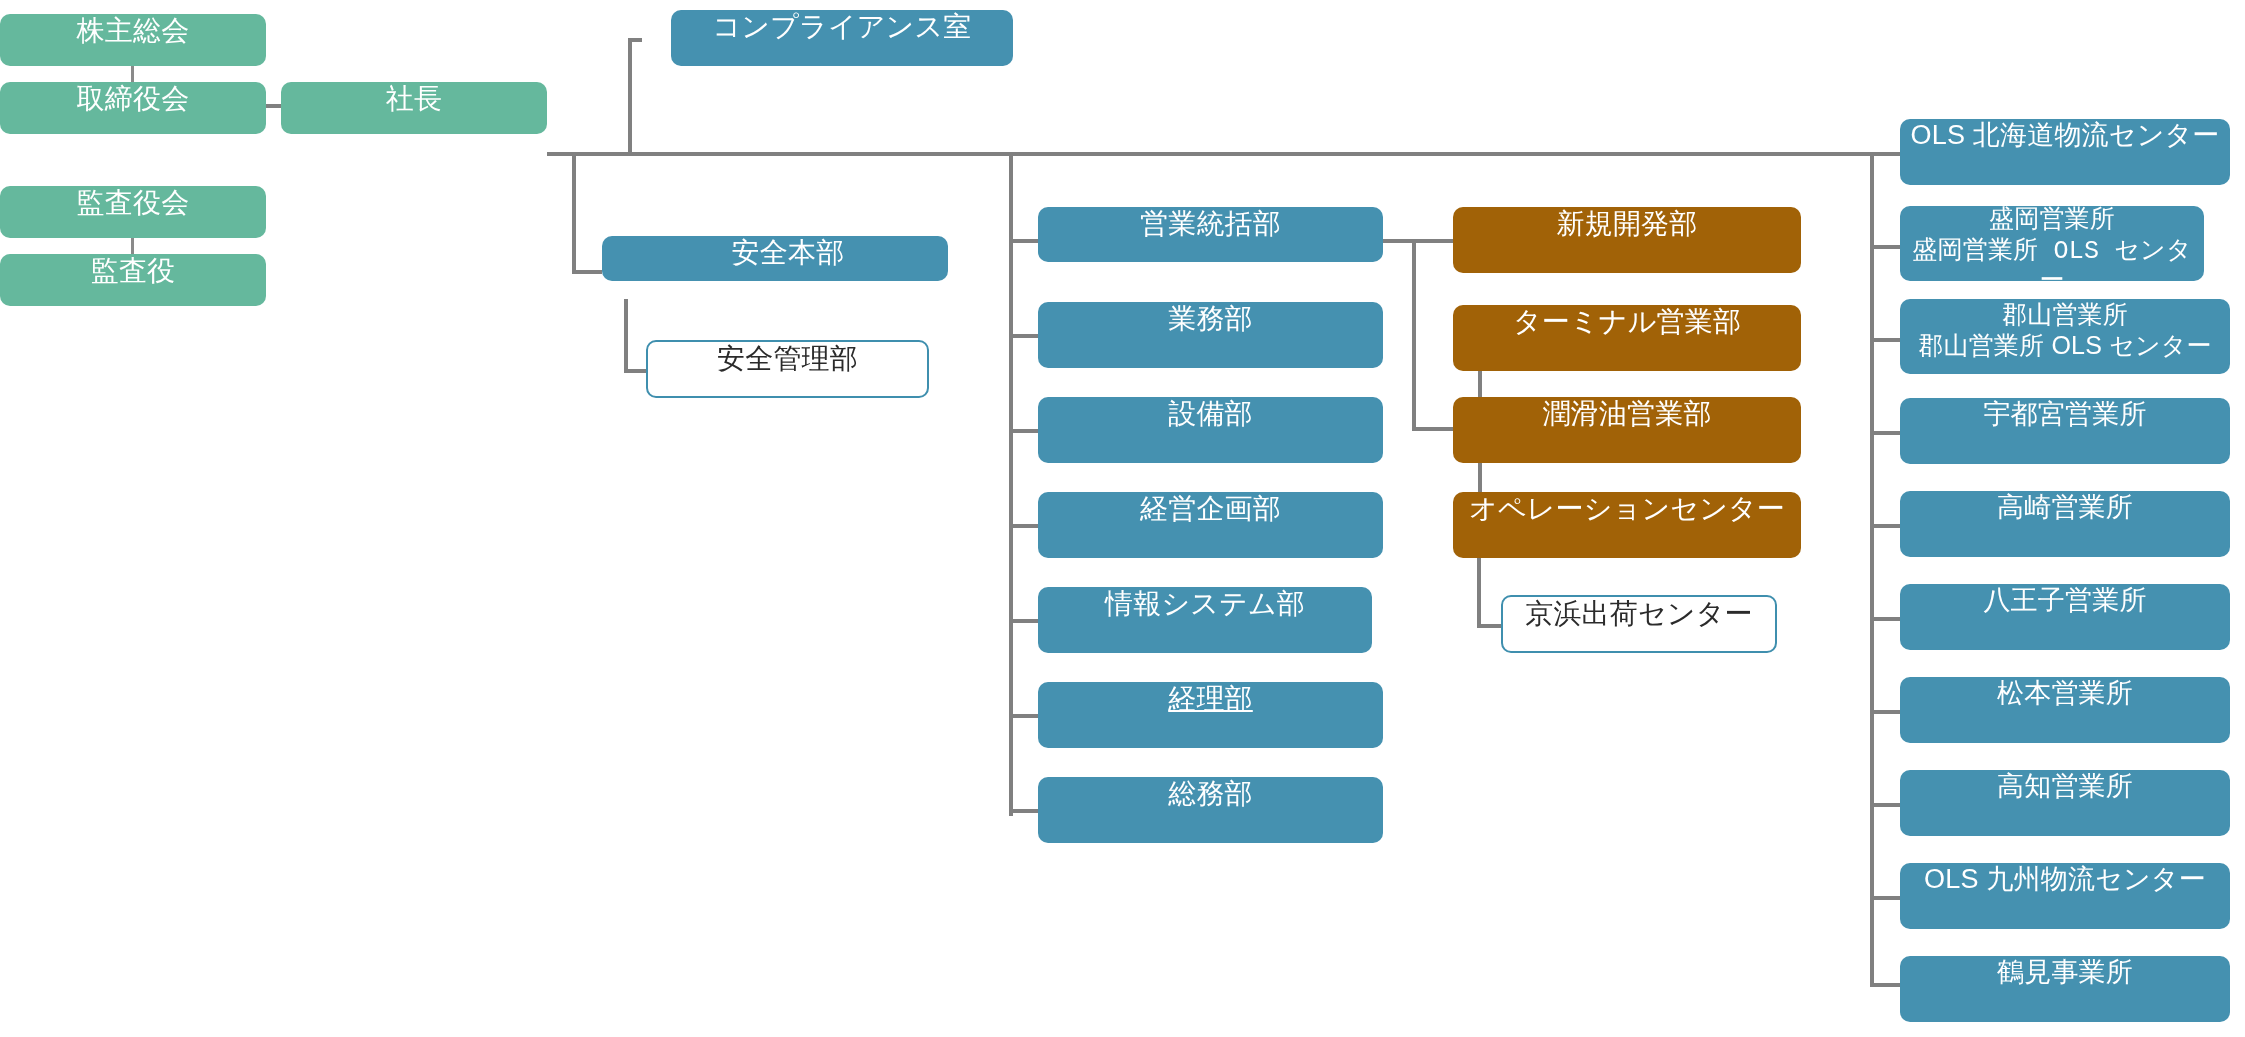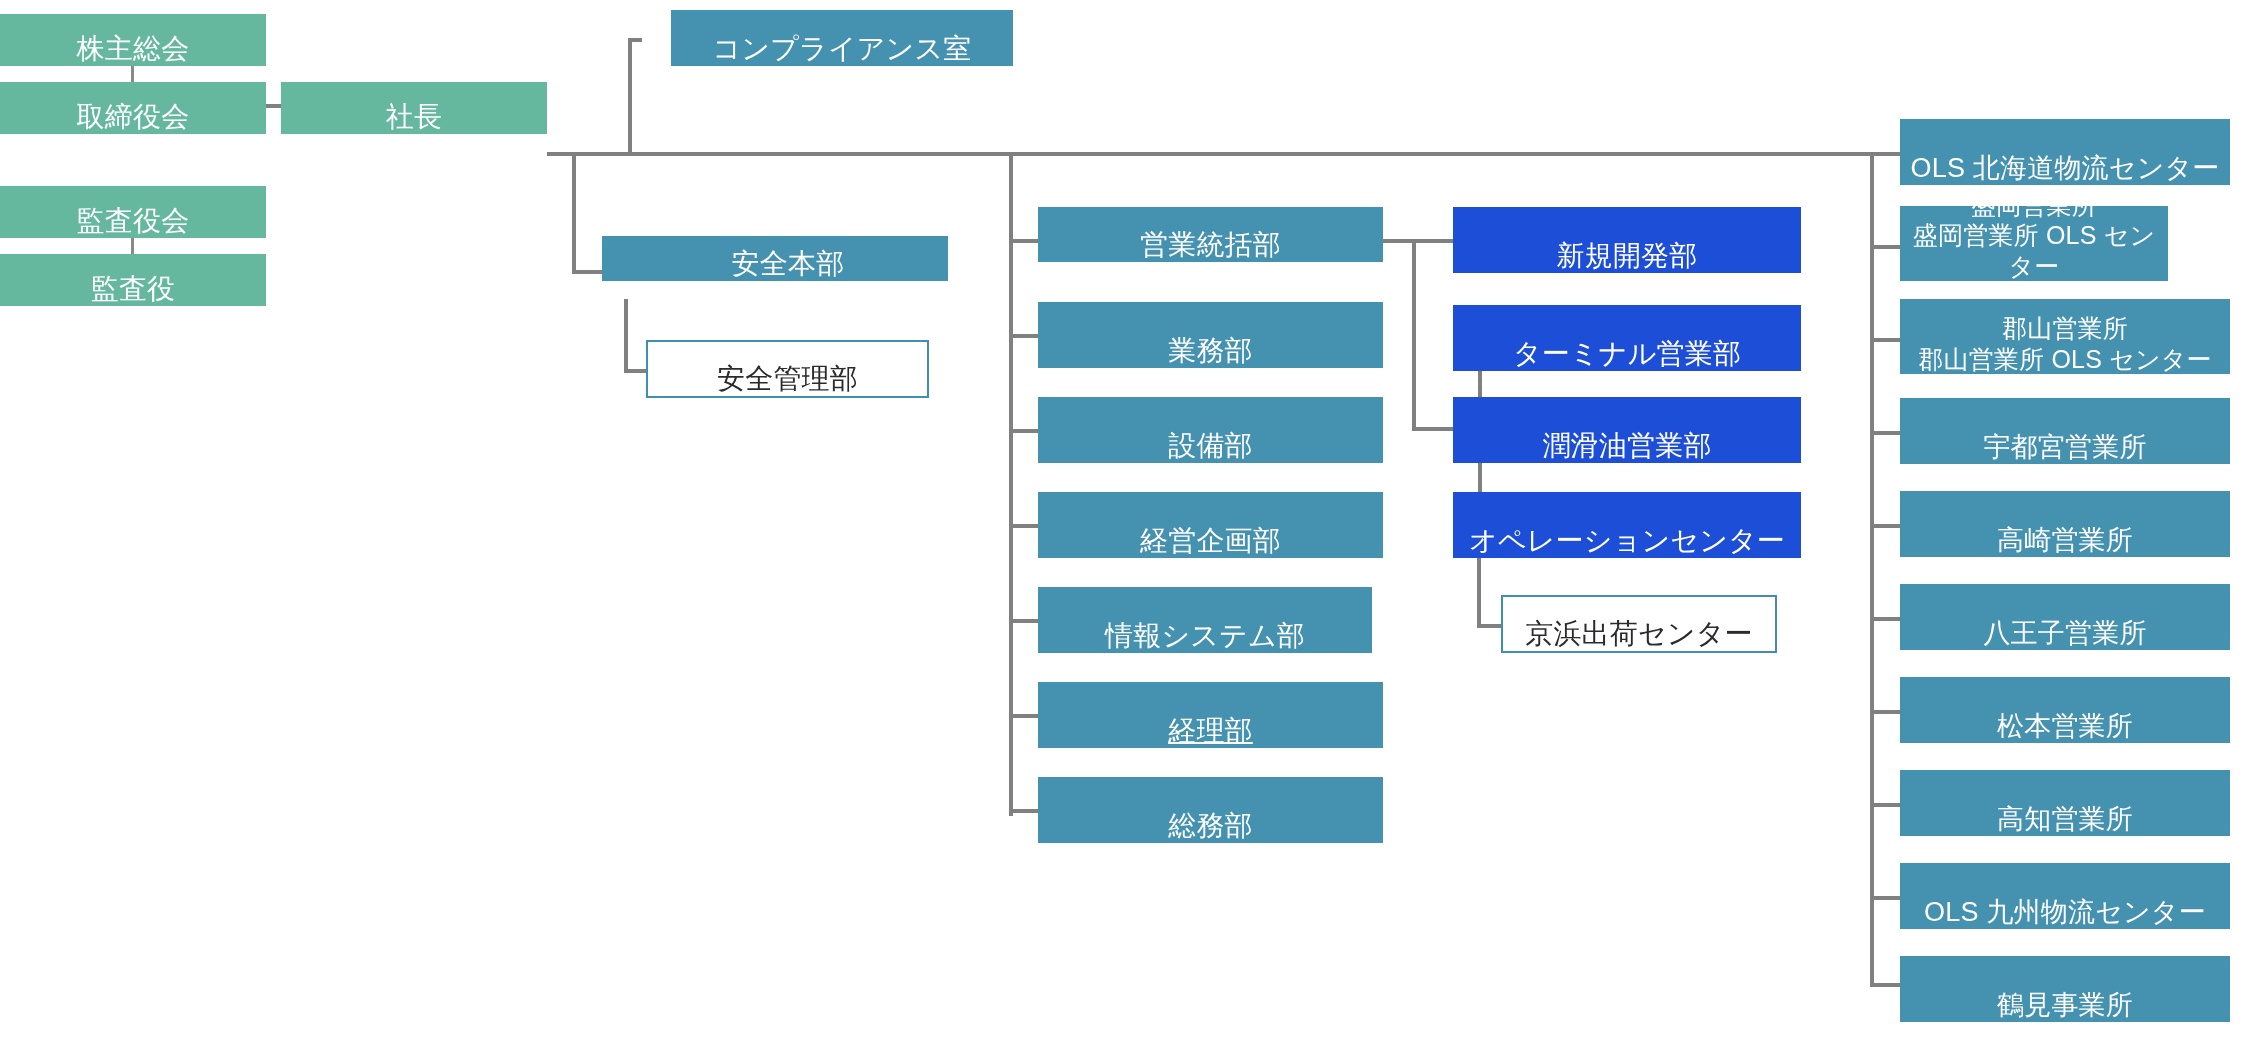"株主総会" .node { align-items: flex-end -> flex-start; border-radius: none -> 10px }
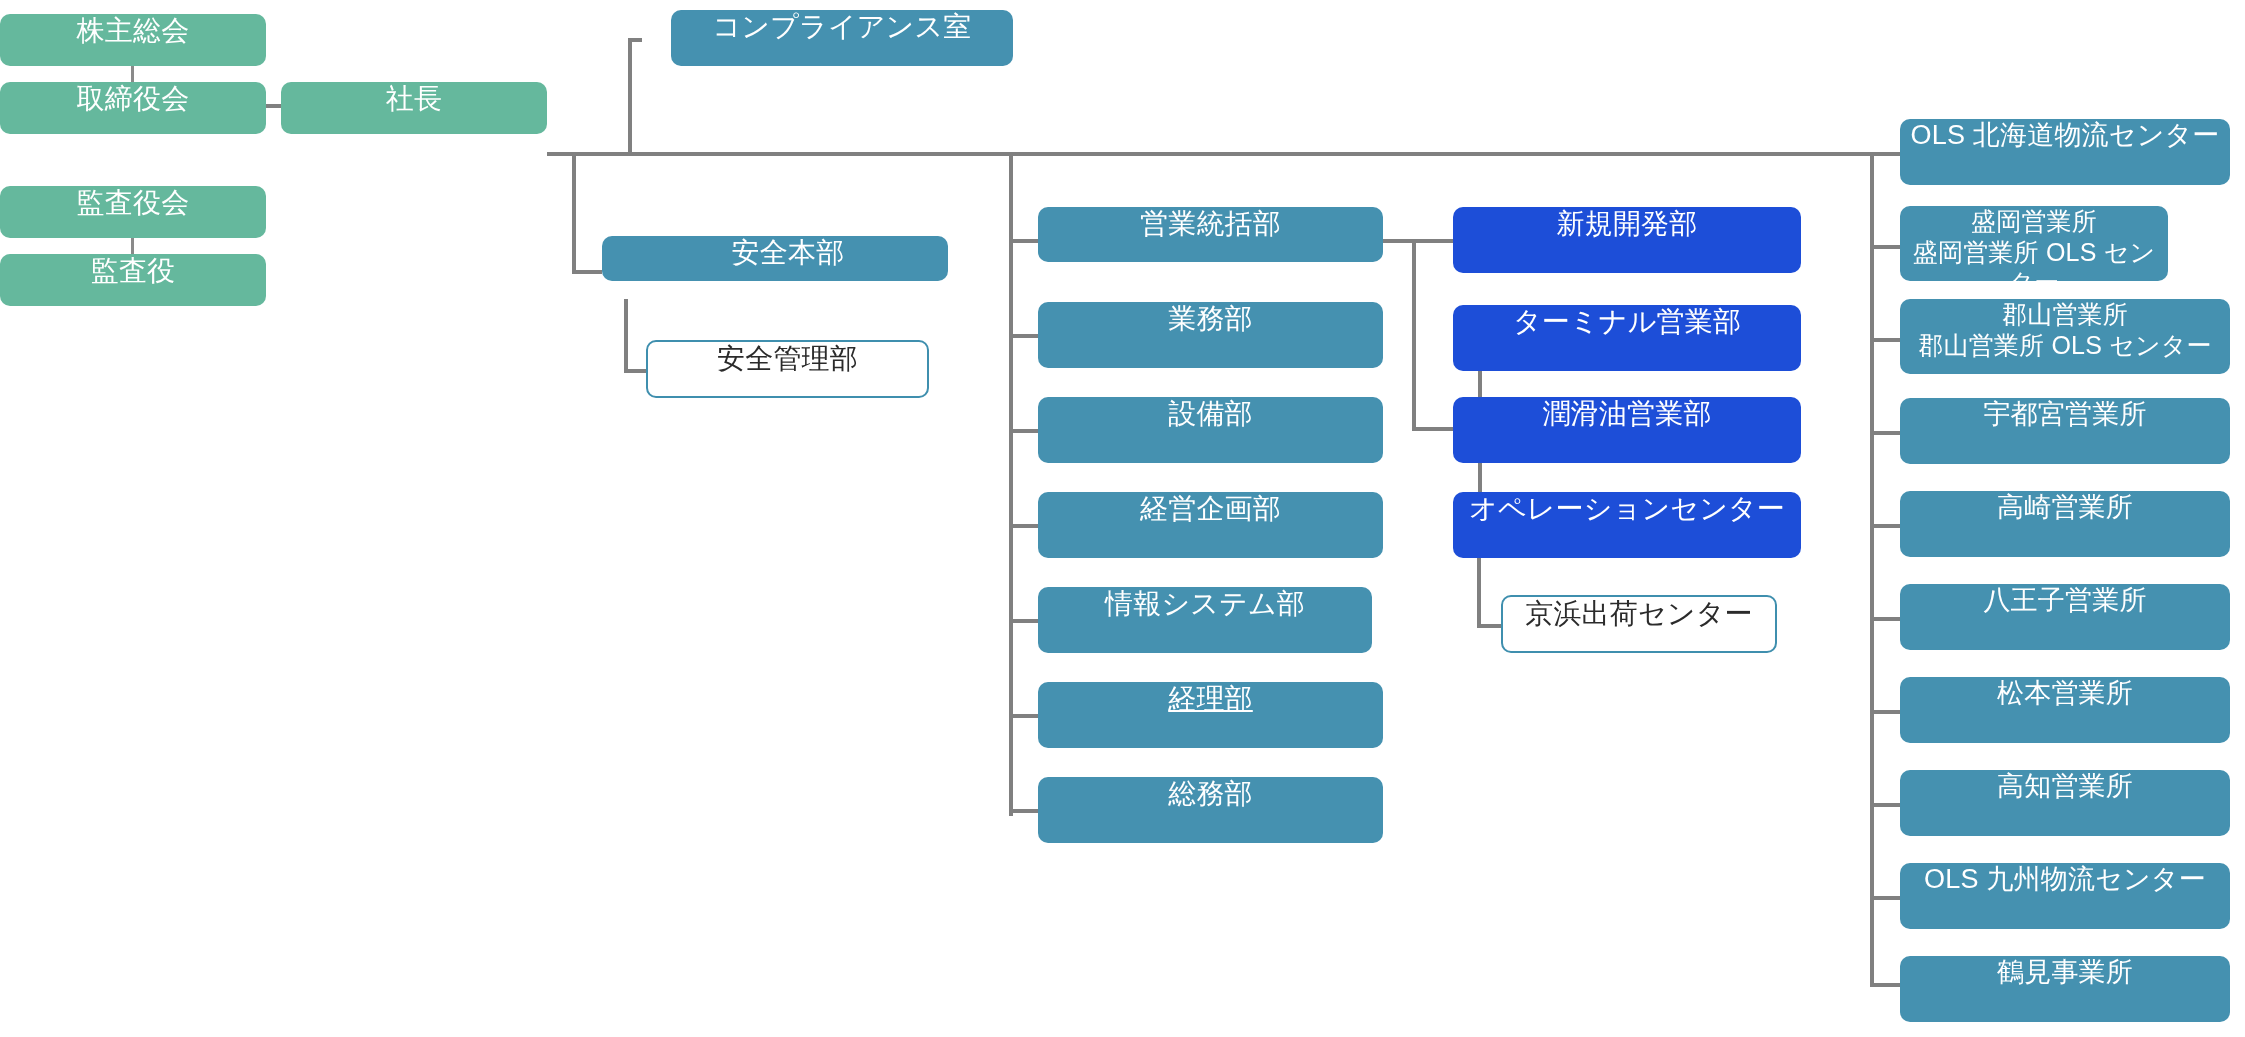"新規開発部" .node.lightblue { background: #1d4ed8 -> #a16207 }
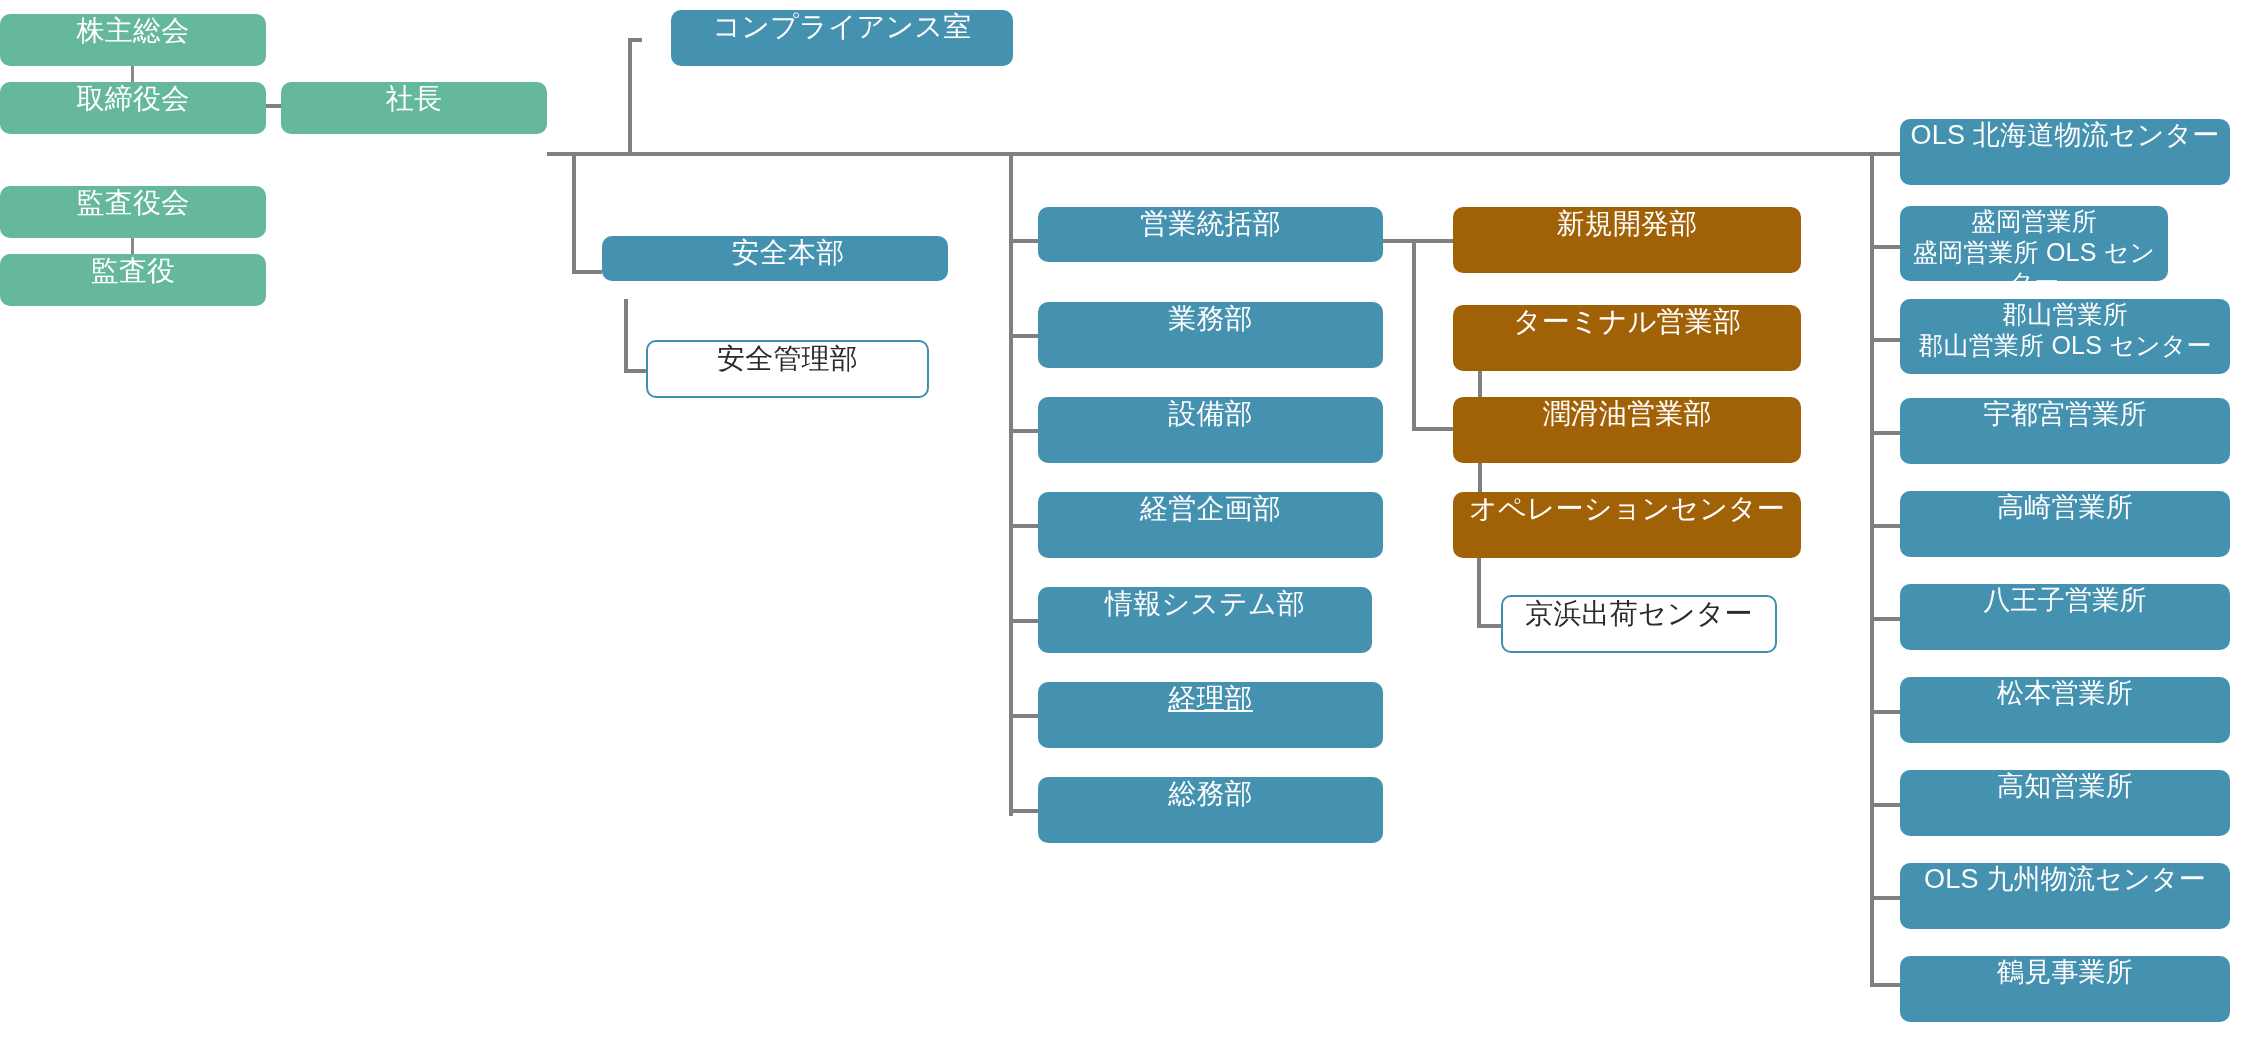"盛岡営業所" div.node { font-family: none -> Liberation Mono, monospace; width: 268px -> 304px }
